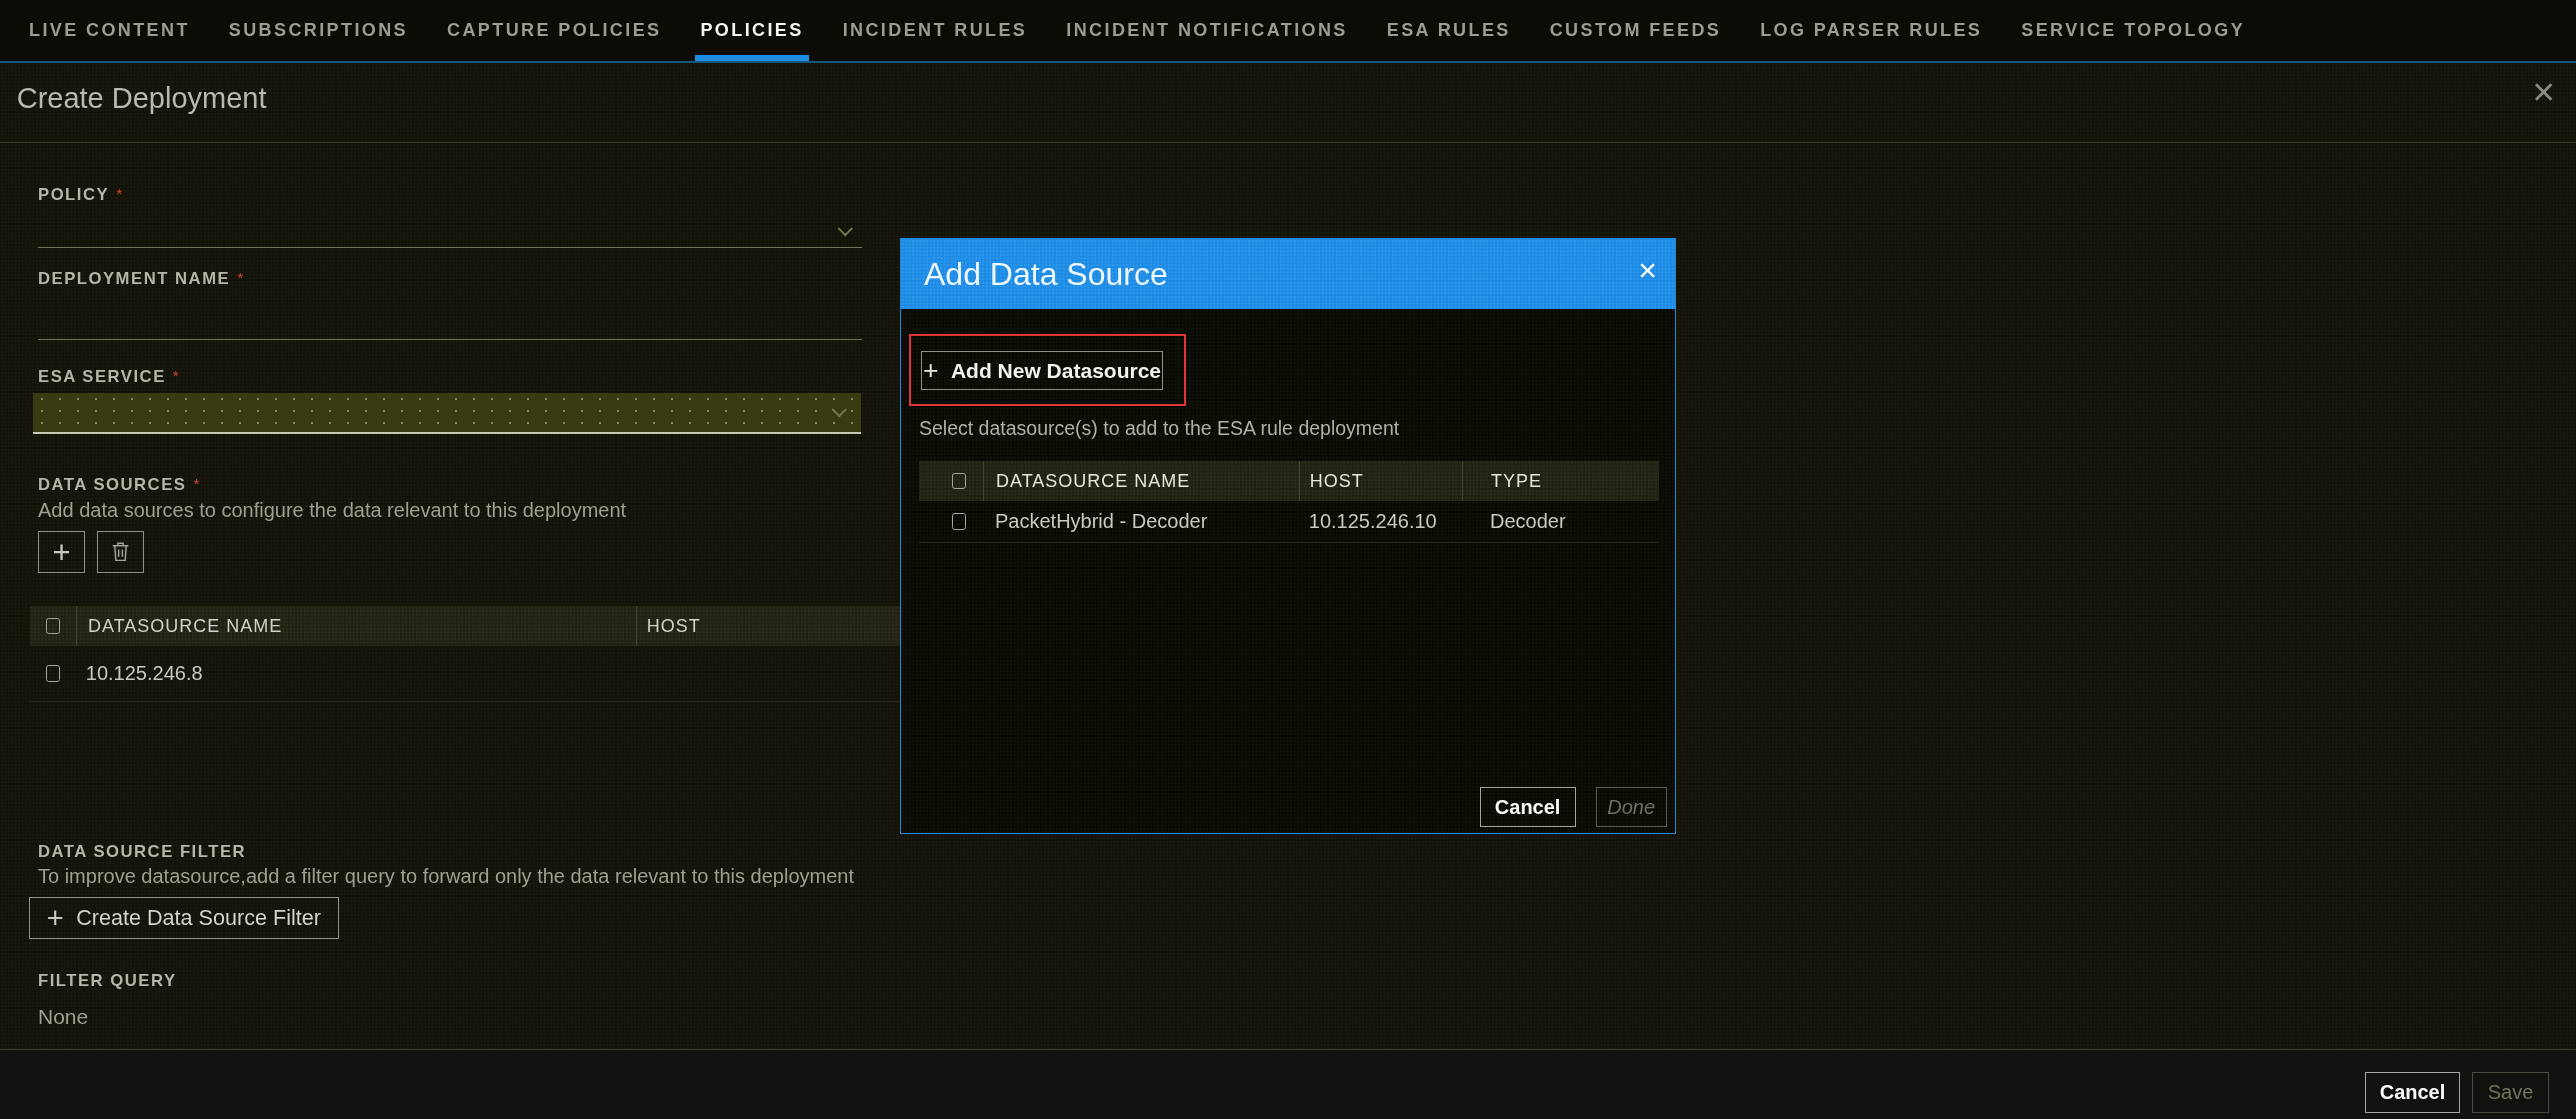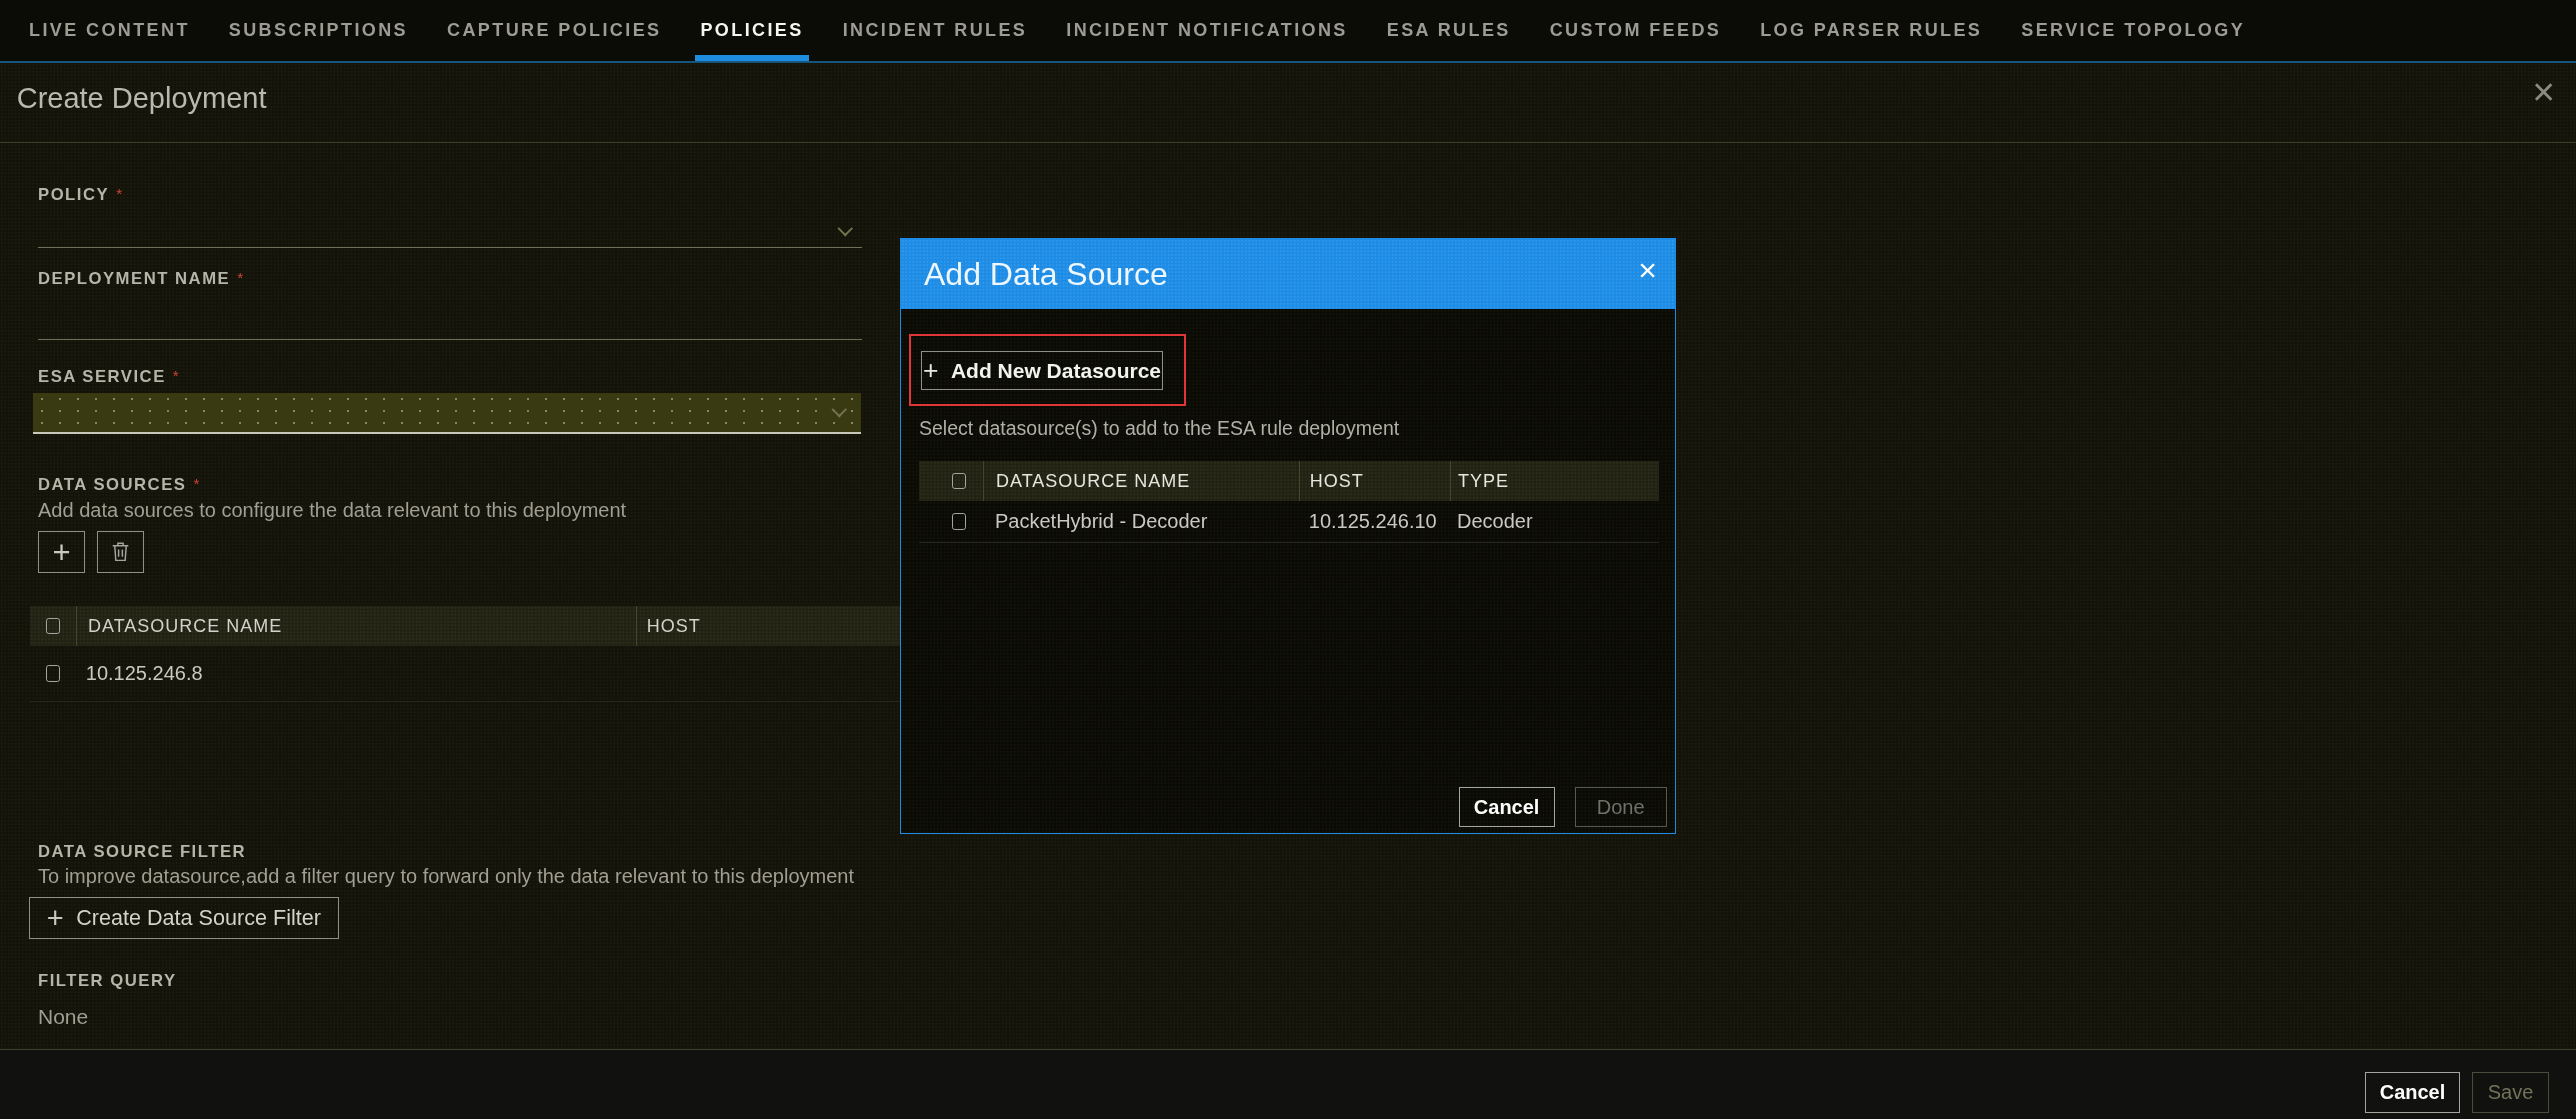"TYPE" .modal-table .col-type { margin-left: none -> 12px; padding-left: 7px -> 28px }
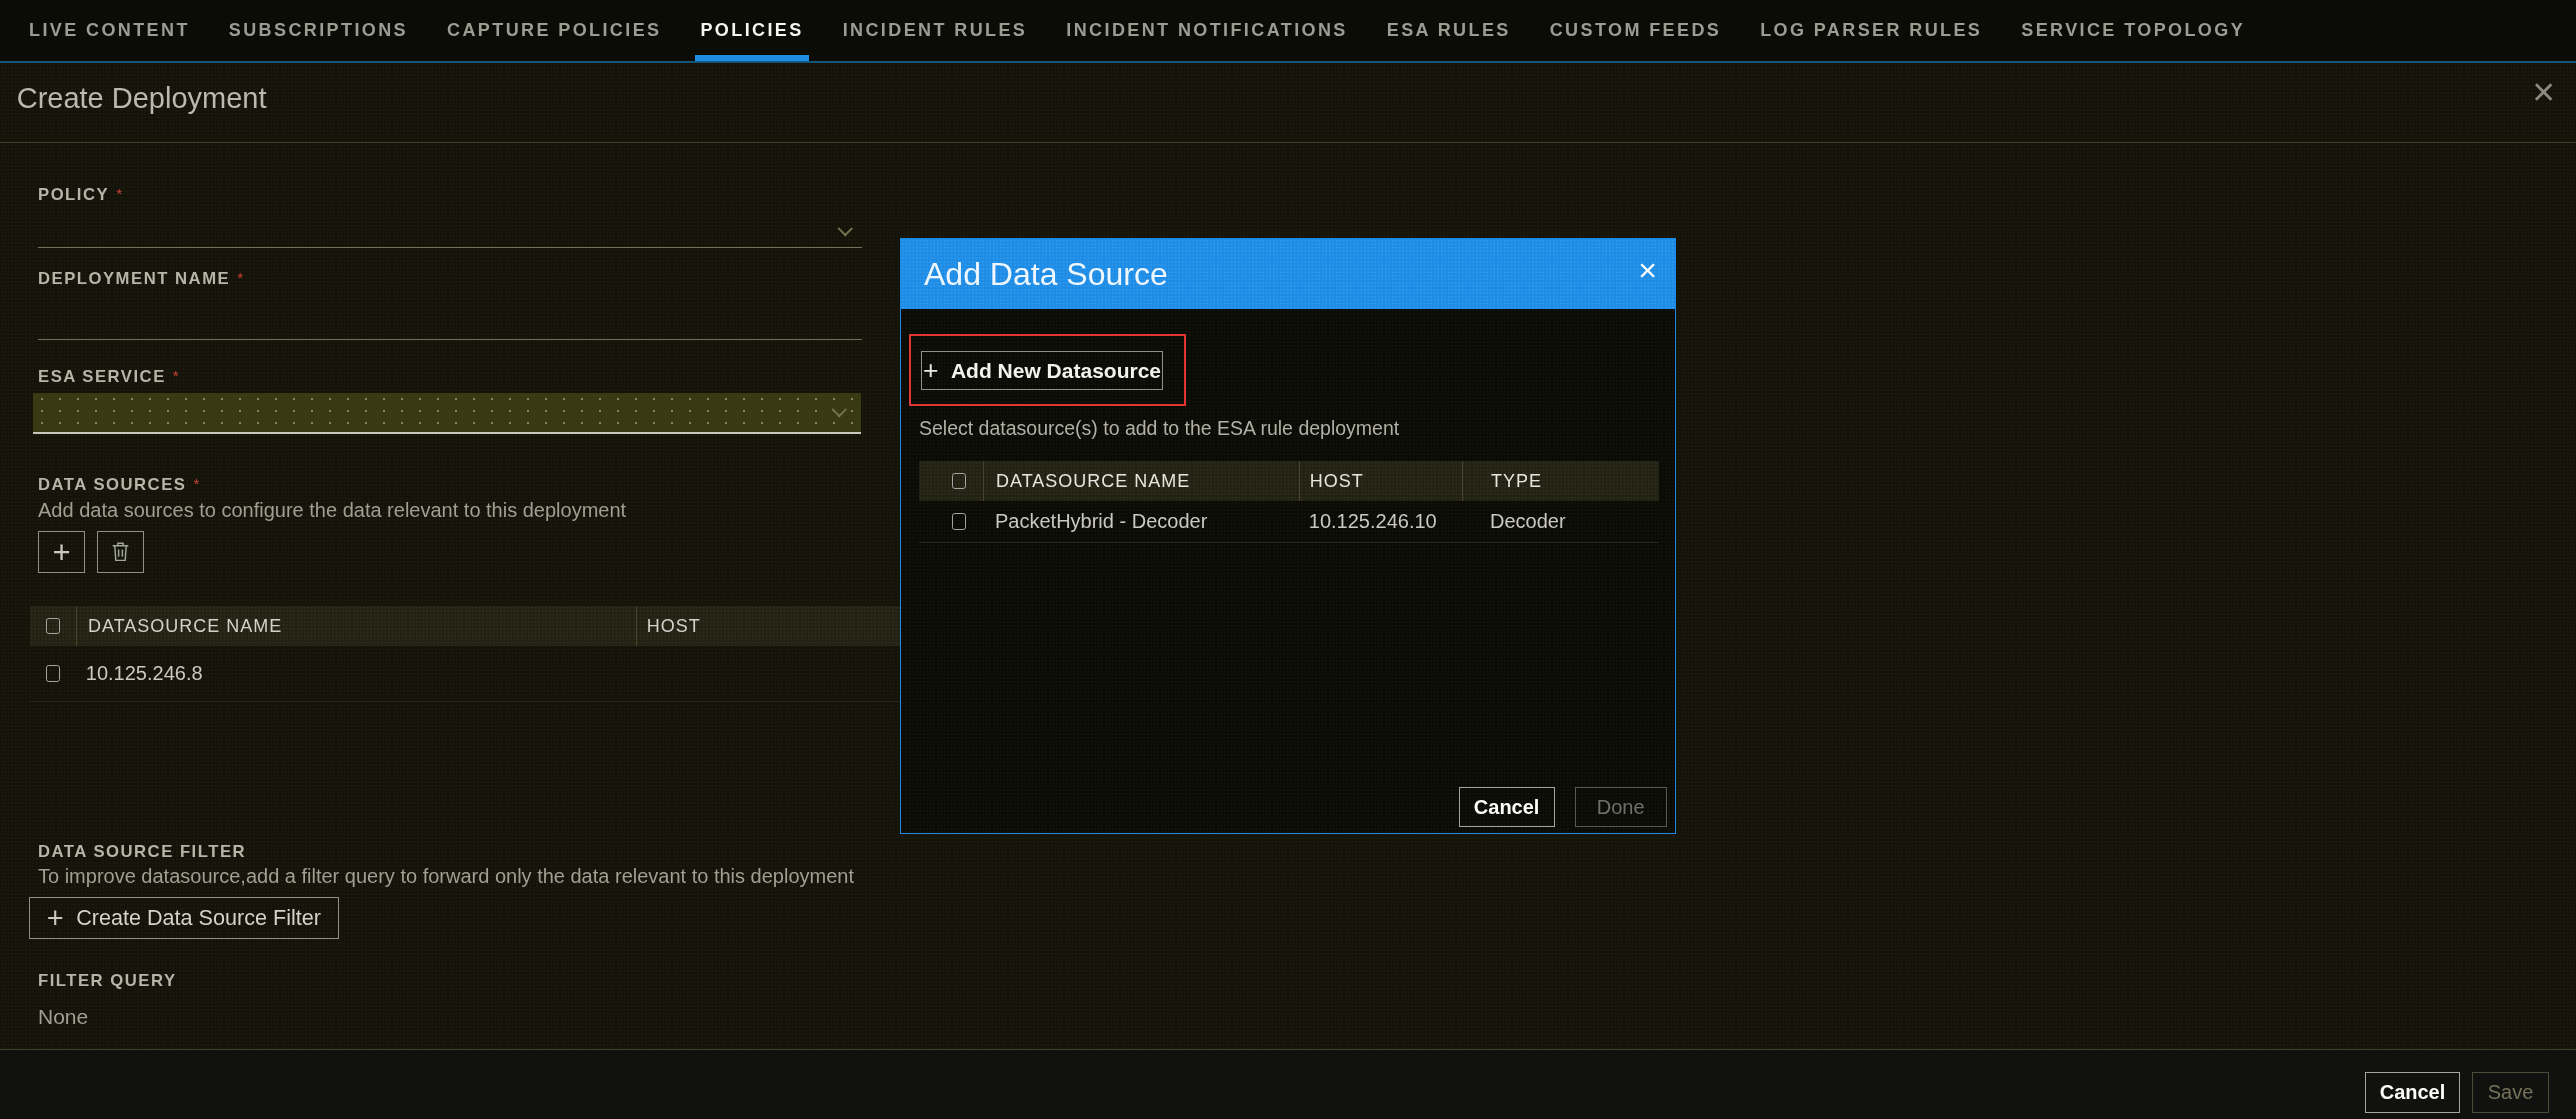"Done" .m-done { font-style: none -> italic; width: 92px -> 71px }
